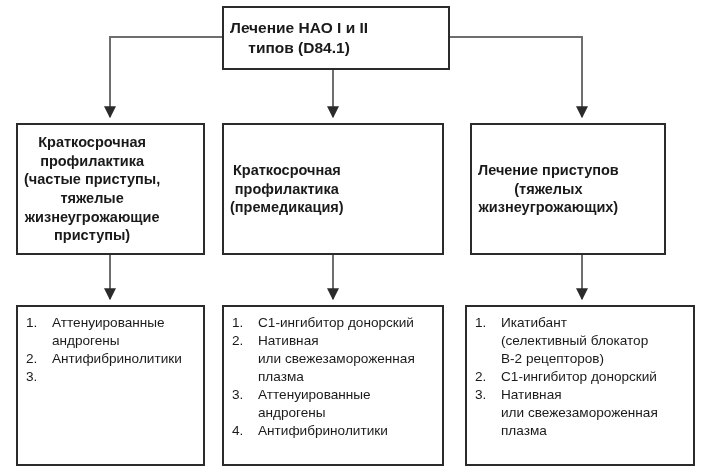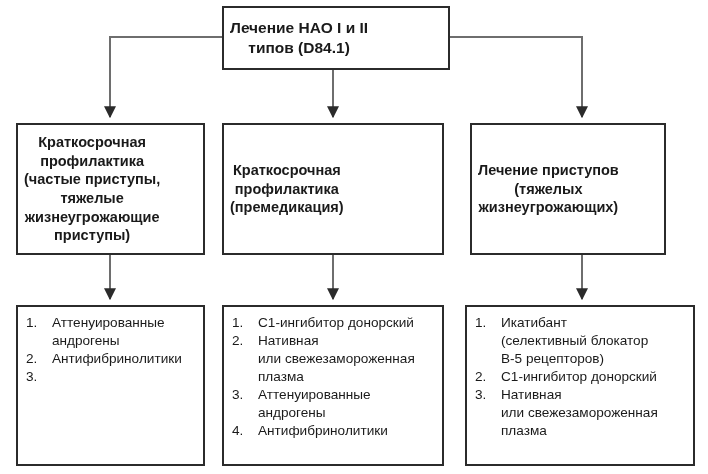"Икатибант" span.item-text { text: В-5 -> В-2 }
